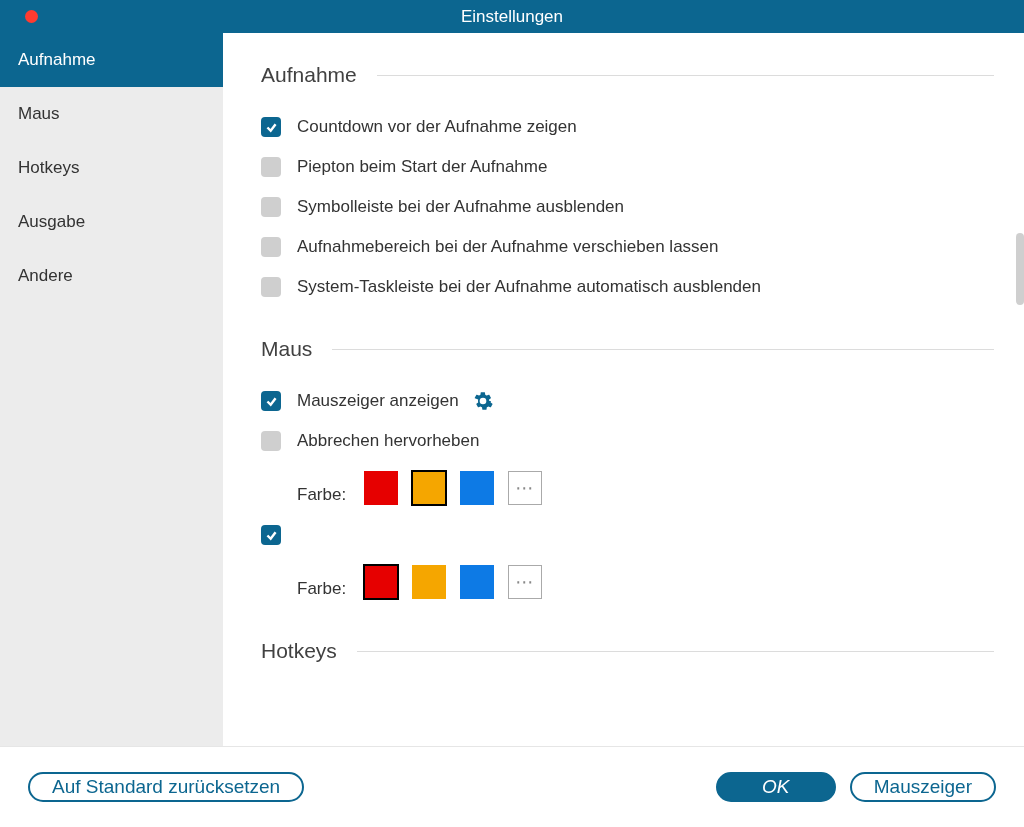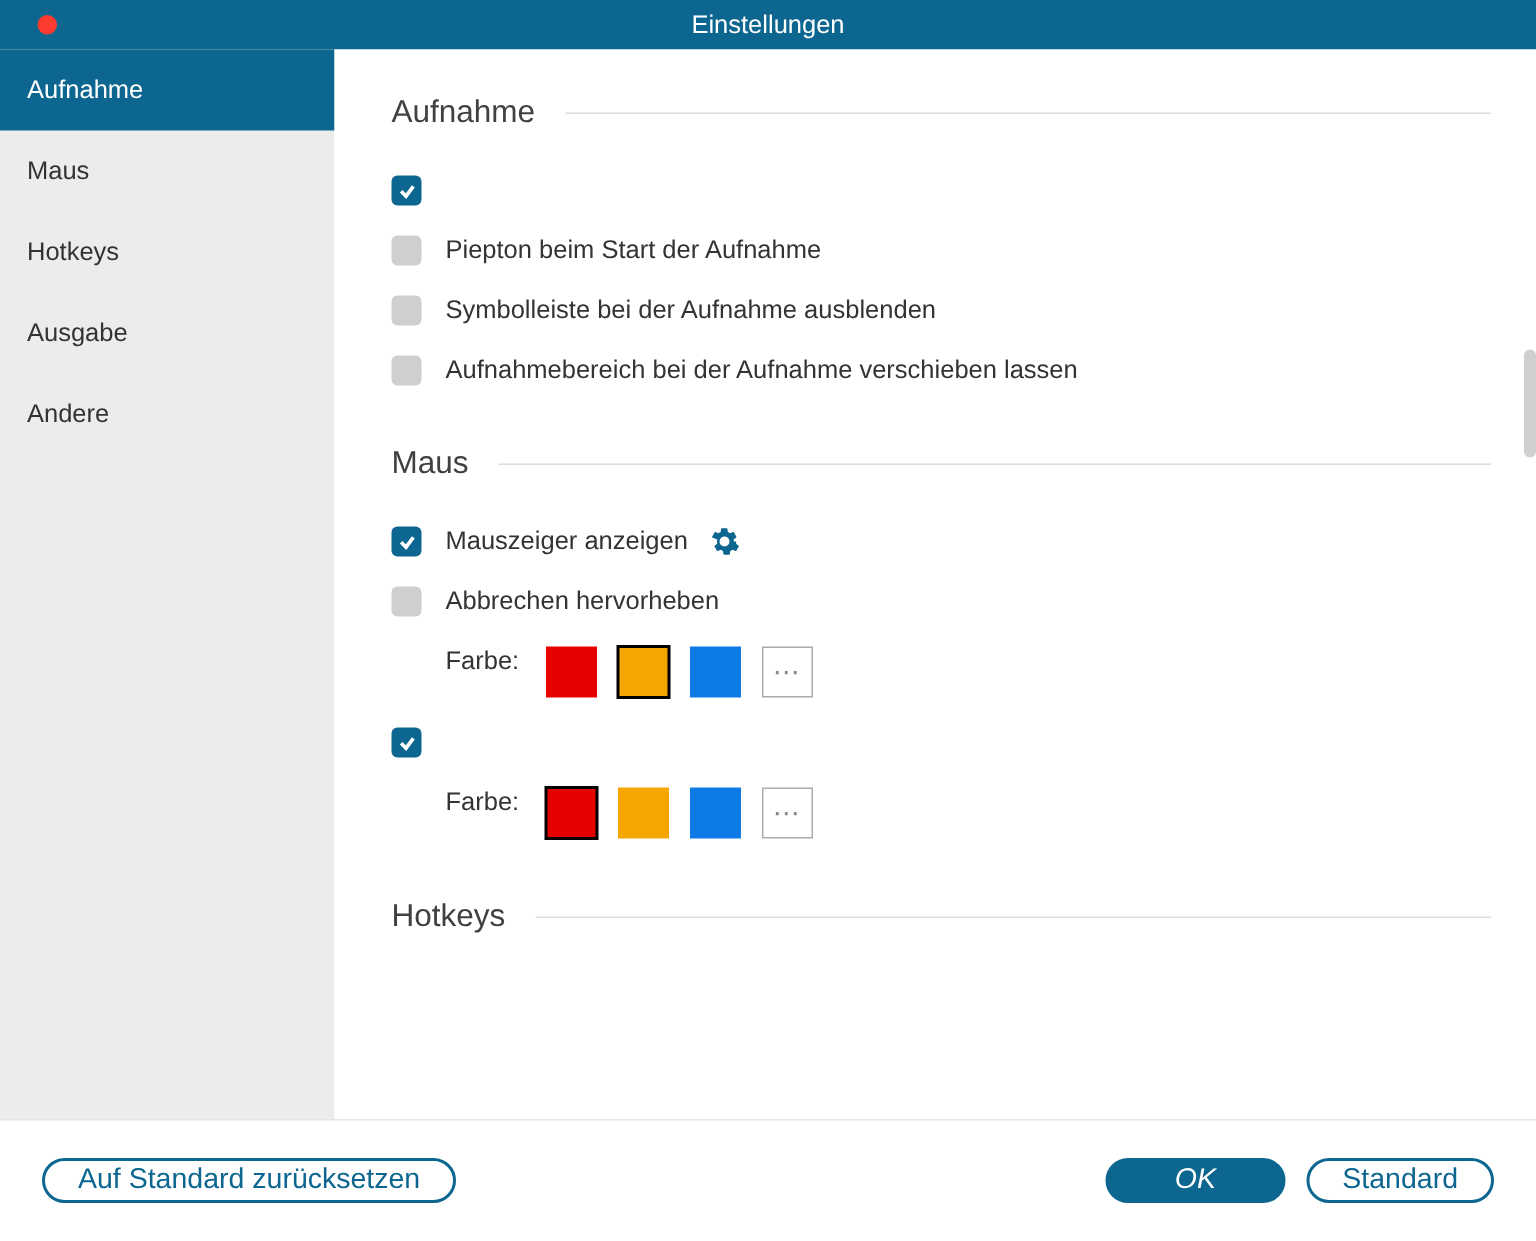"Countdown vor der Aufnahme zeigen" div.check-label { html: none -> <div>Countdown vor der Aufnahme zeigen</div> }
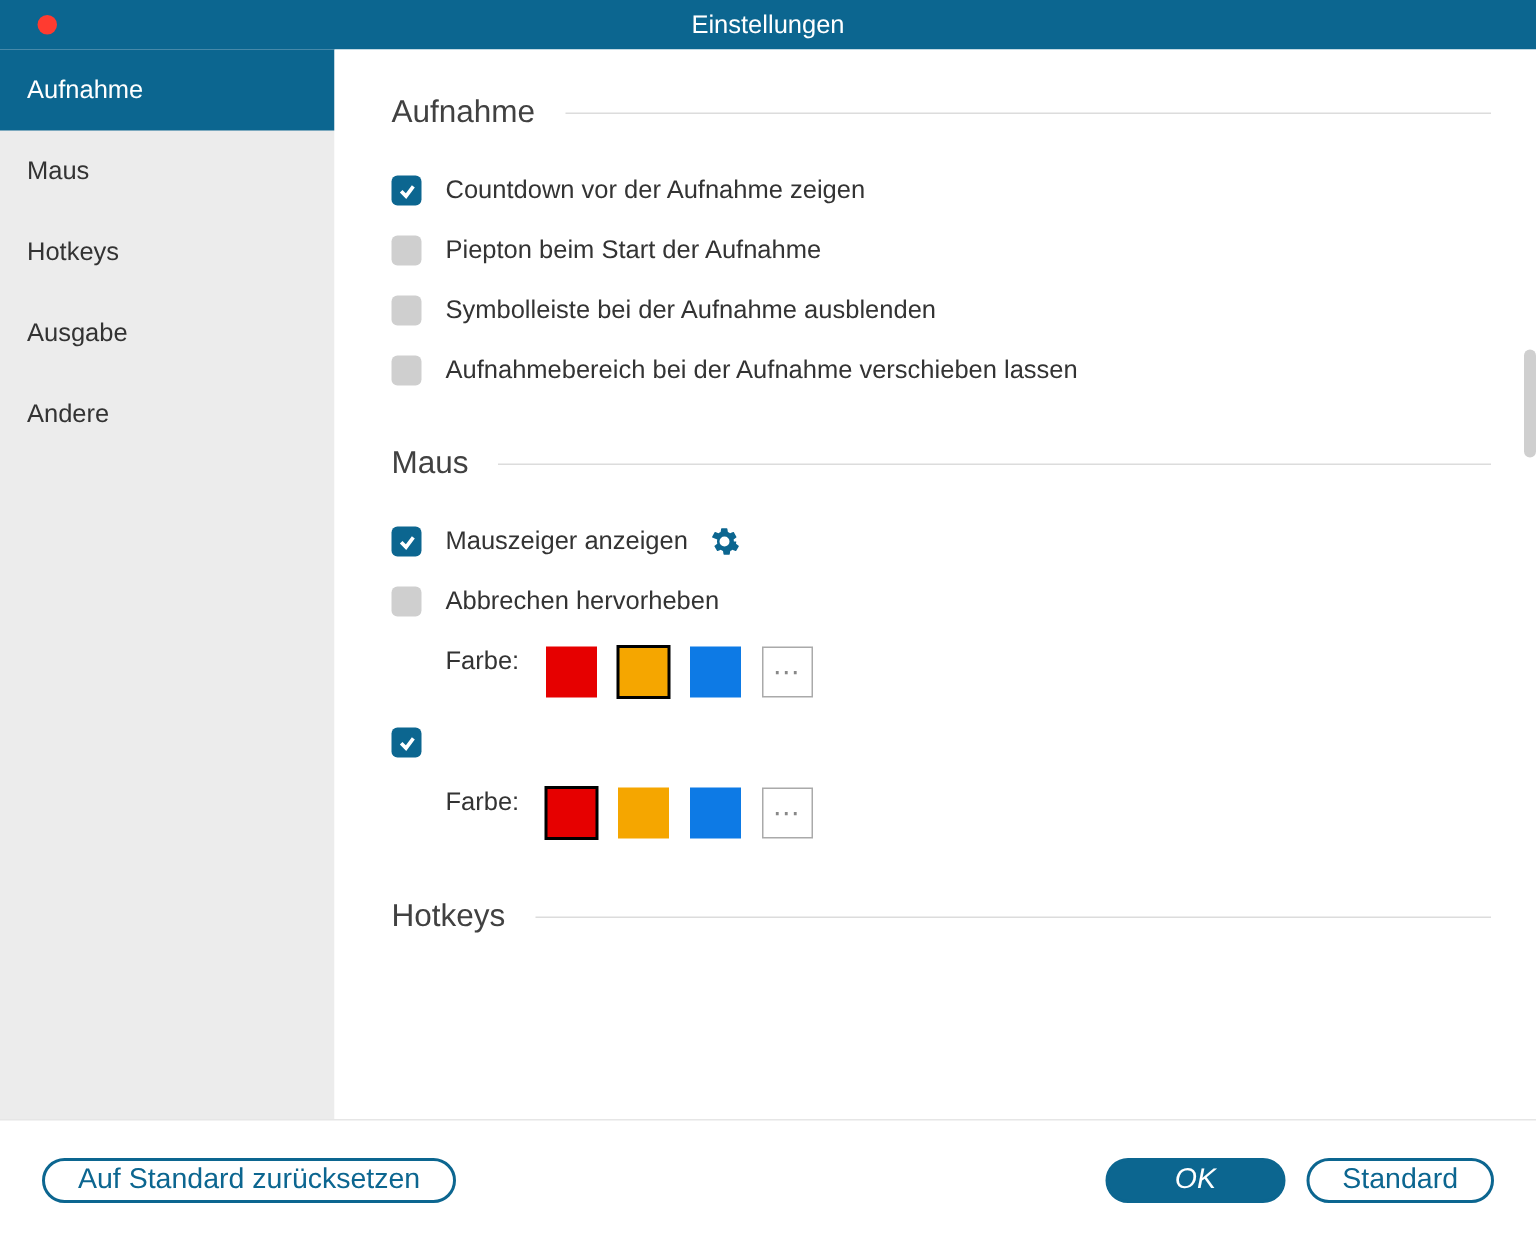"System-Taskleiste bei der Aufnahme" div.check-row { html: none -> <div> <div></div> <div>System-Taskleiste bei der Aufnahme automatisch ausblenden</div> </div> }
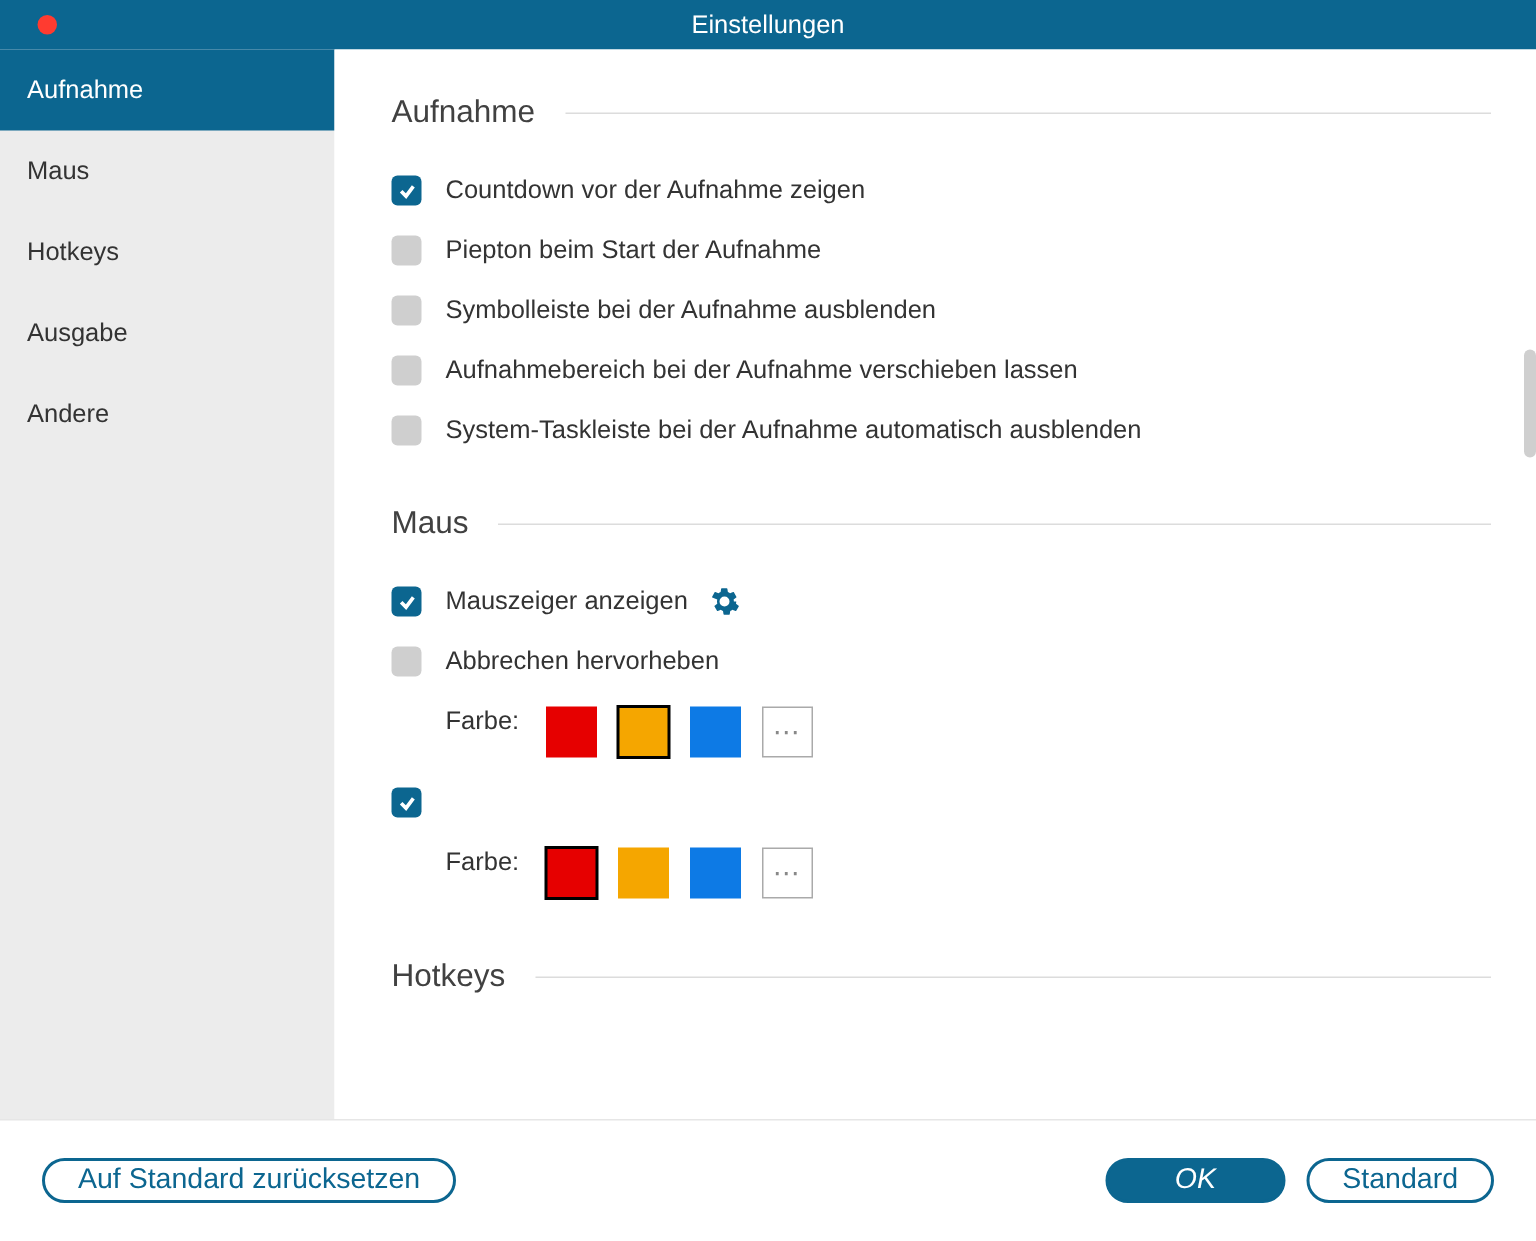"Farbe:" .color-row { align-items: flex-start -> flex-end }
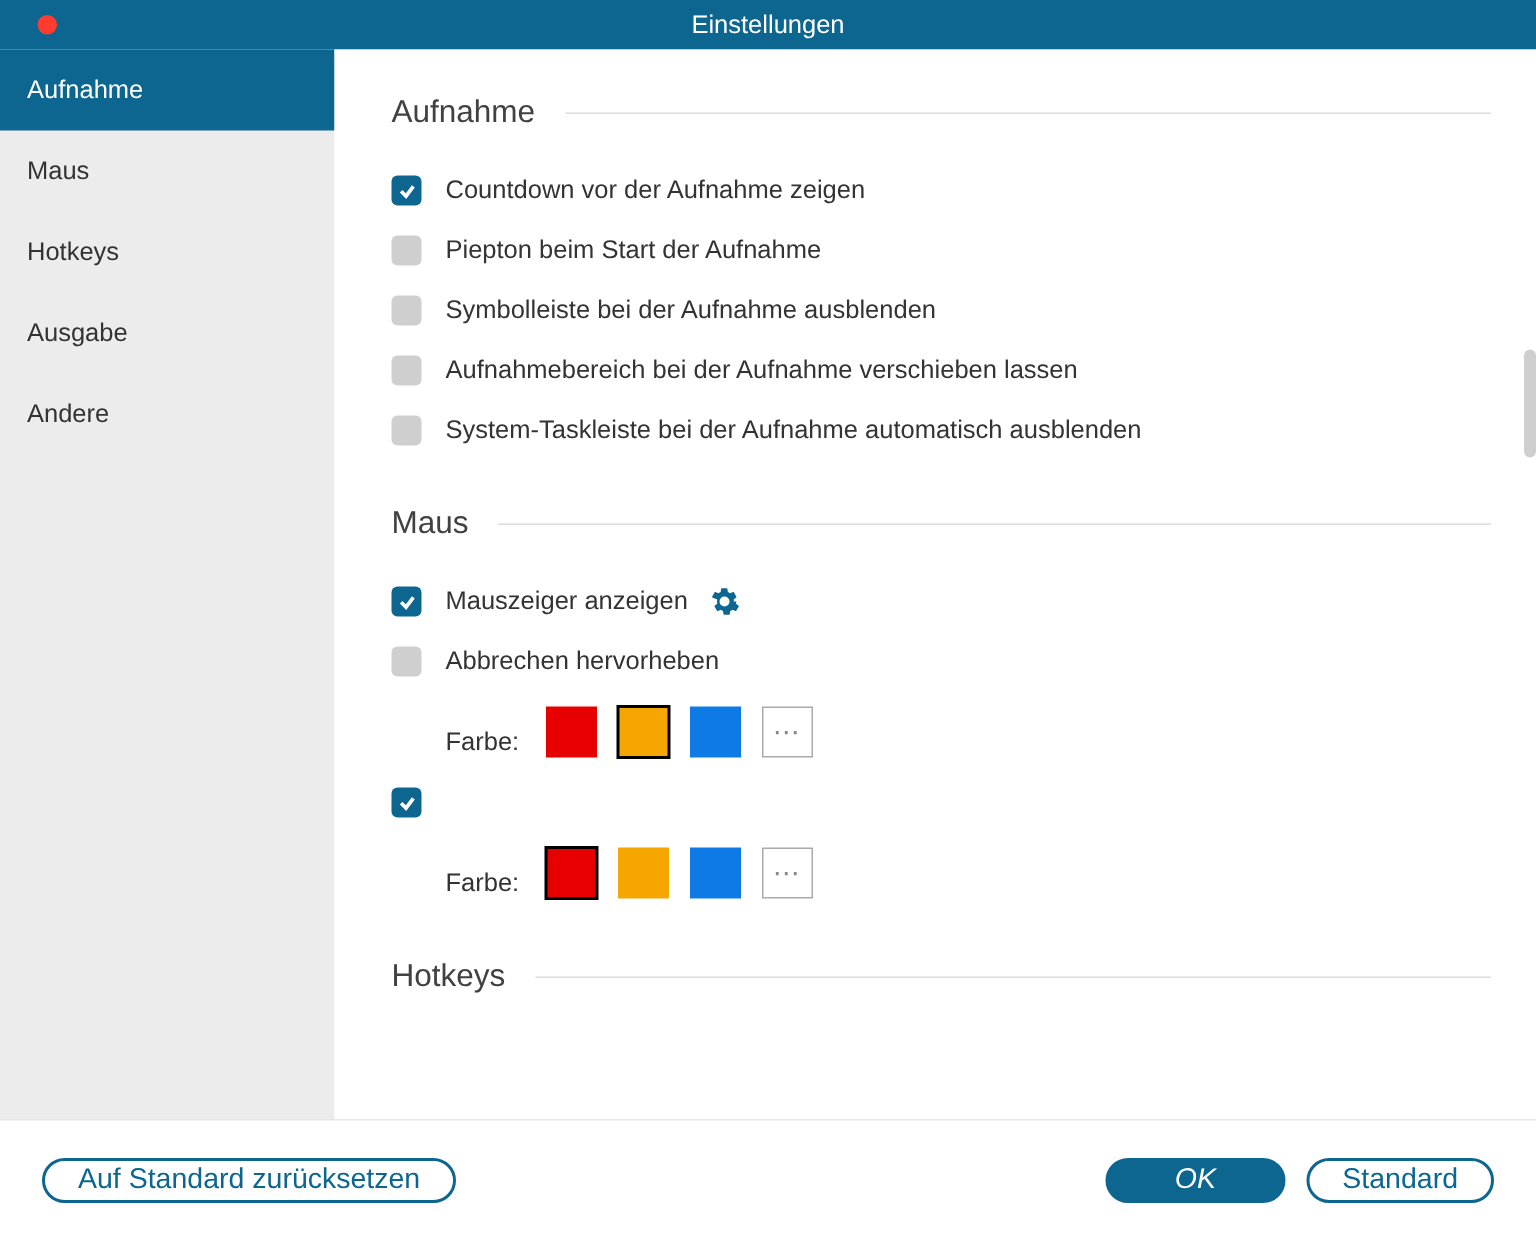"Standard" div.btn { text: Standard -> Mauszeiger }
